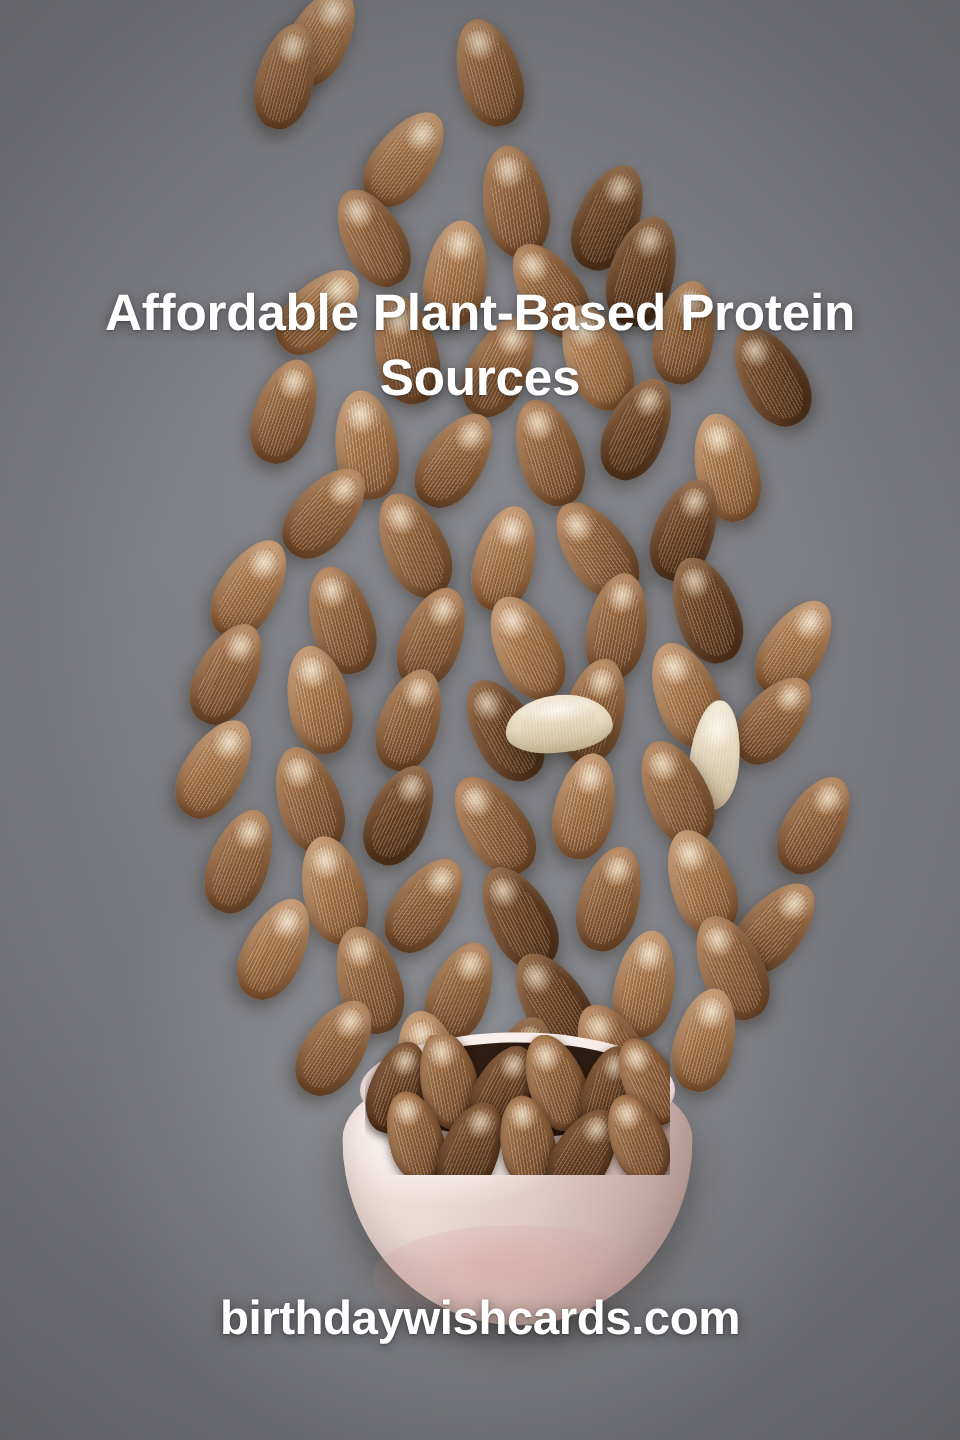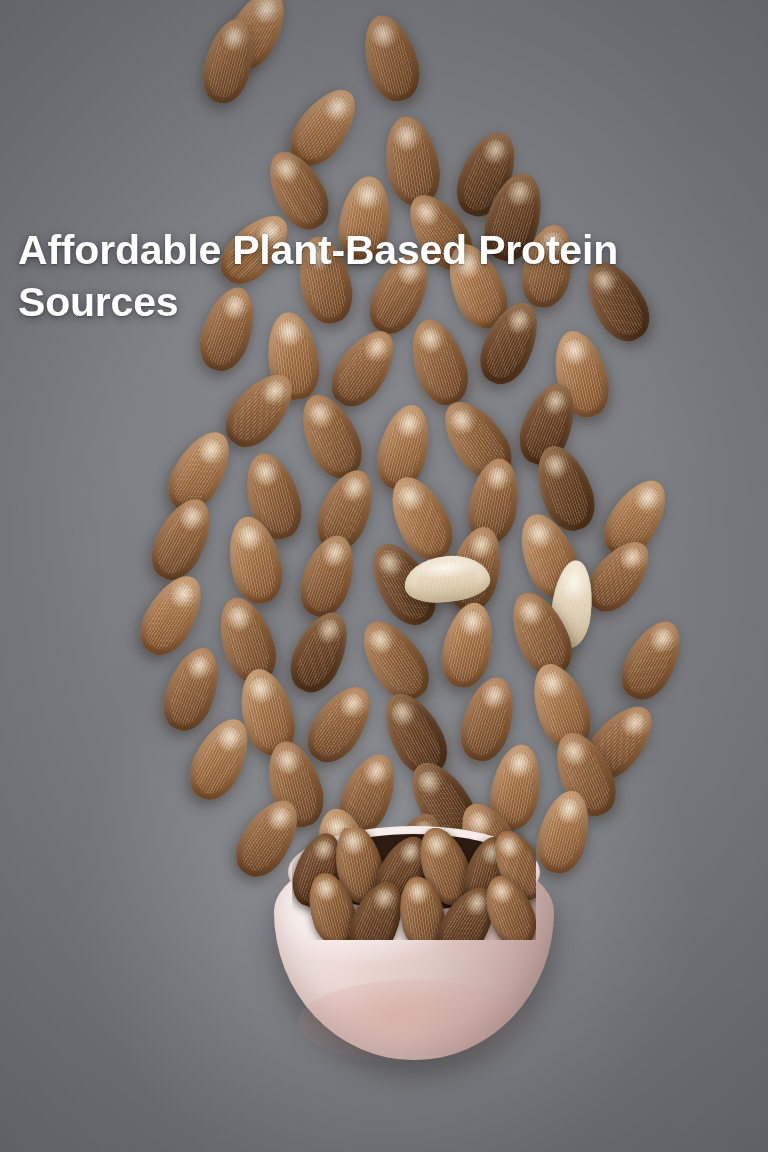"Affordable Plant-Based Protein Sources" .title { text-align: left -> center }
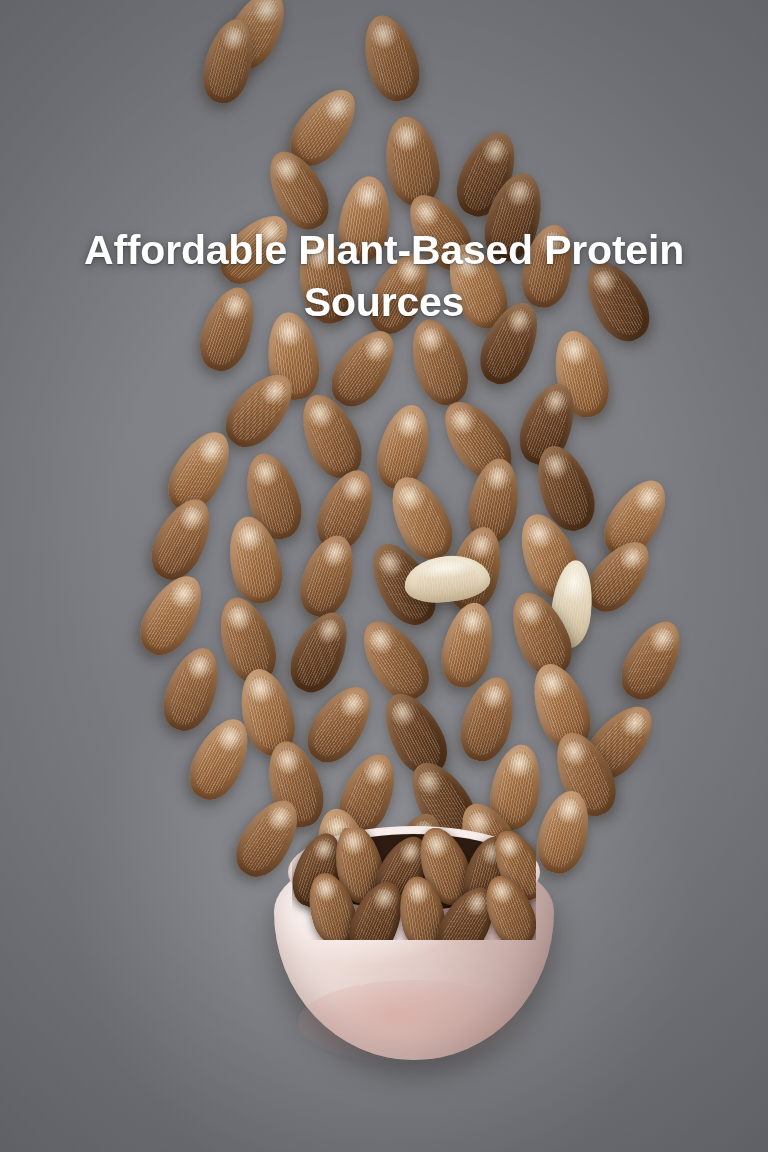"birthdaywishcards.com" div.footer { html: none -> <div>birthdaywishcards.com</div> }
